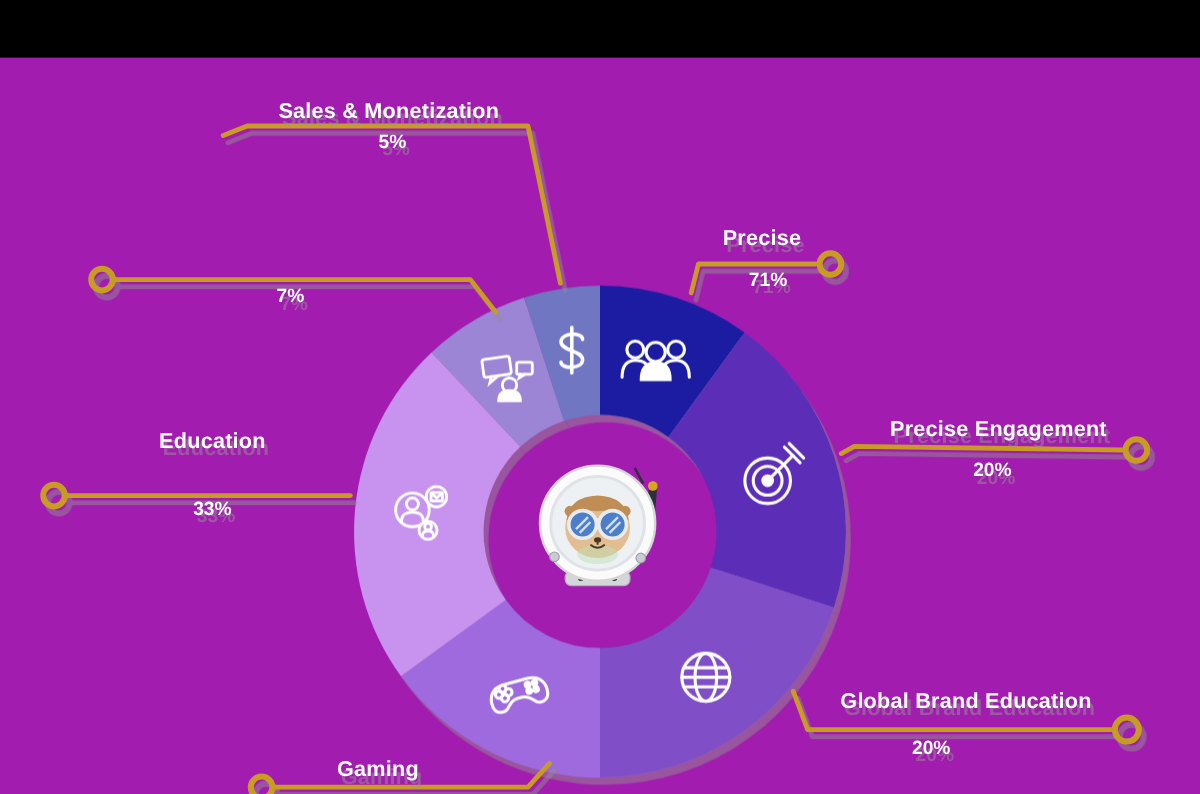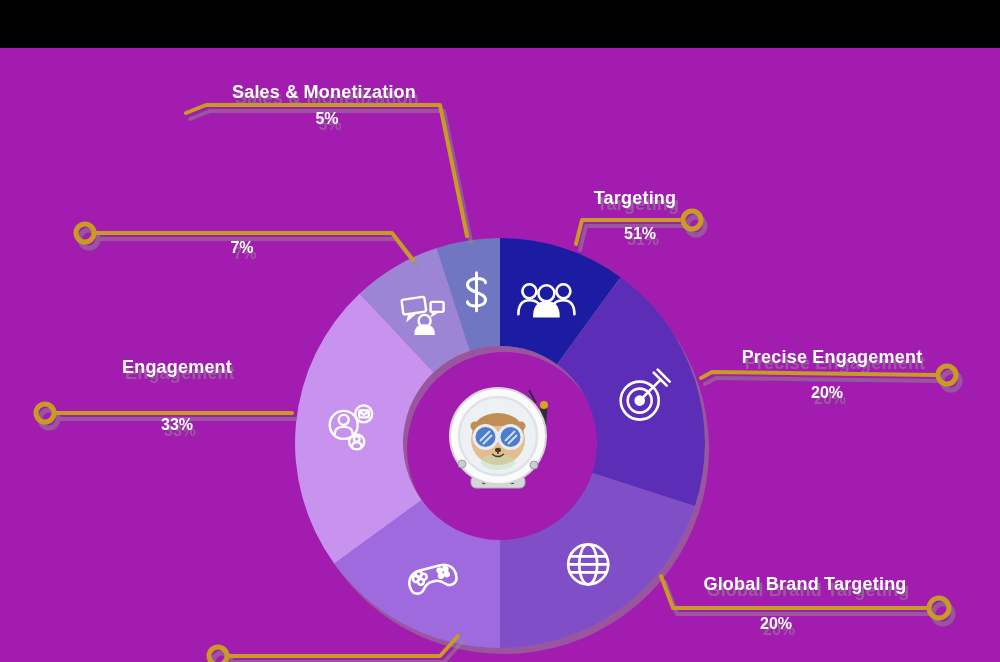"Targeting" div.lbl { text: Targeting -> Precise }
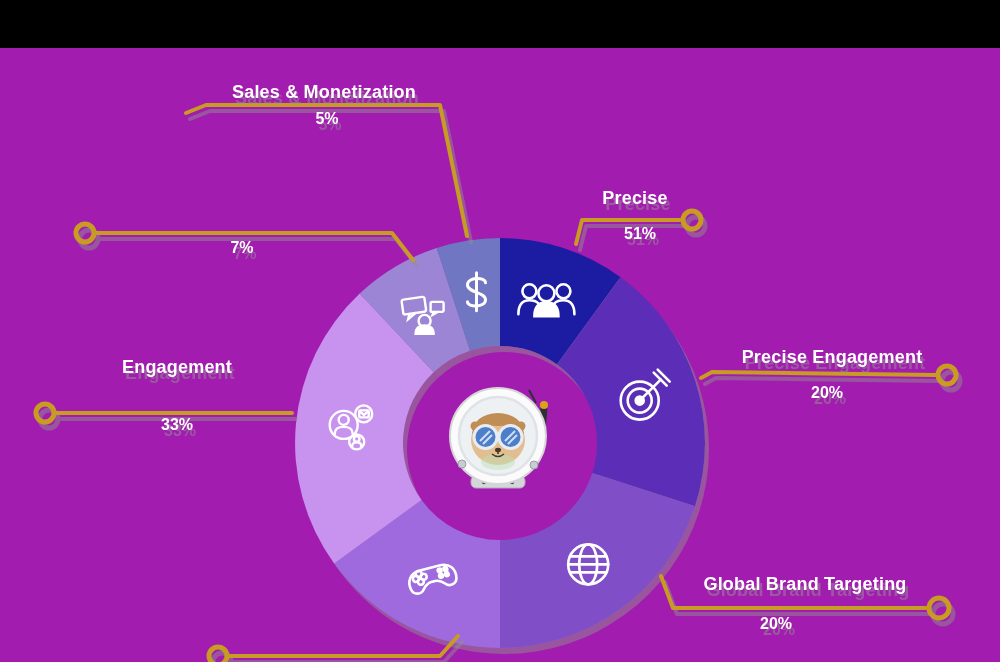"51%" div.pct { text: 51% -> 71% }
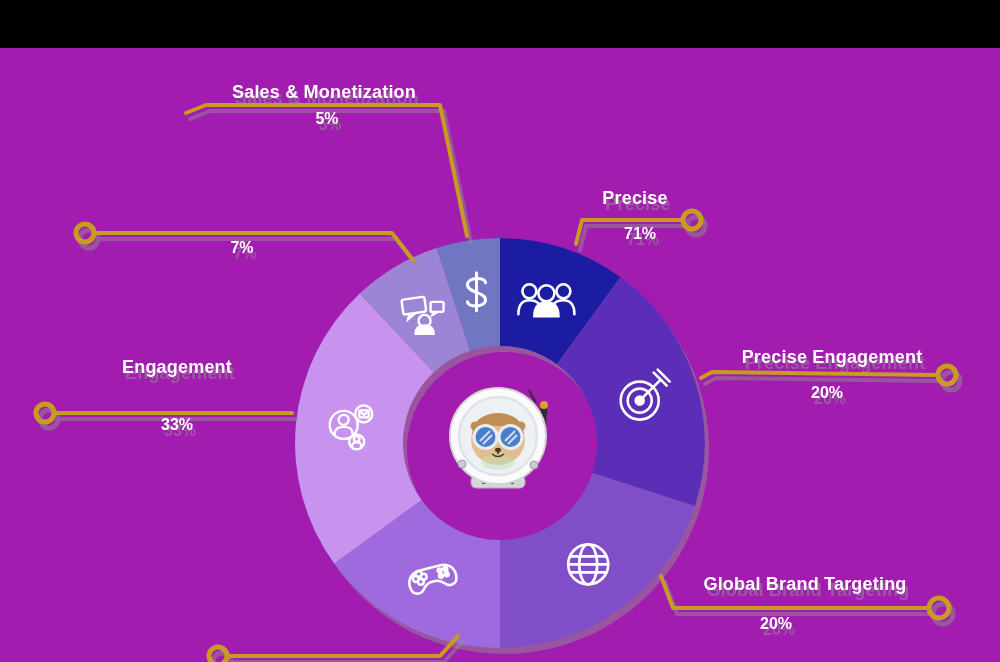"Engagement" div { text: Engagement -> Education }
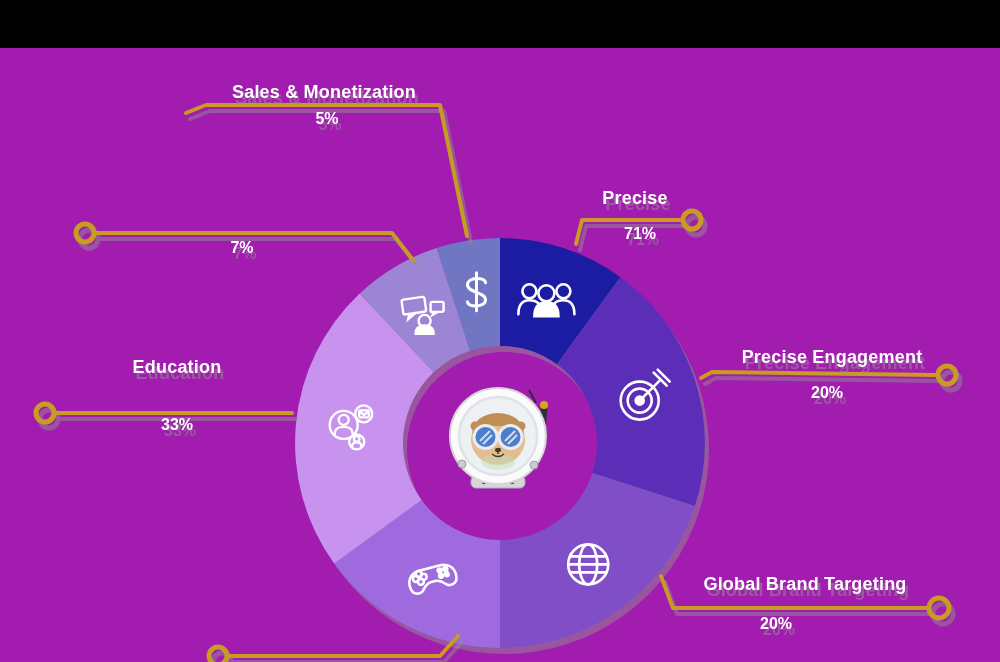"Global Brand Targeting" div.lbl { text: Targeting -> Education }
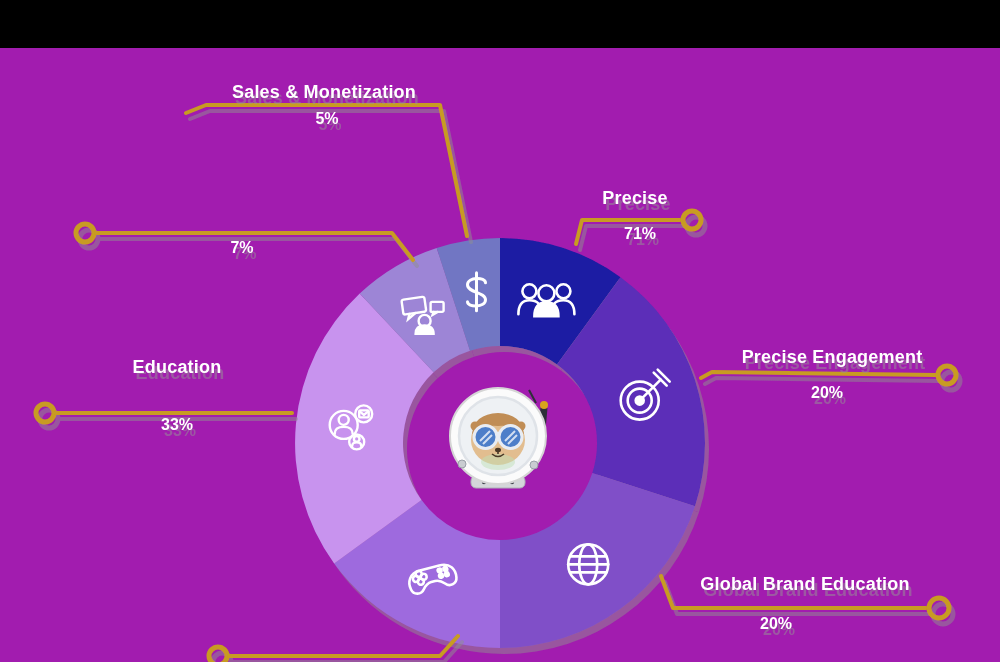"Gaming" div.lbl { html: none -> <div>Gaming</div> }
